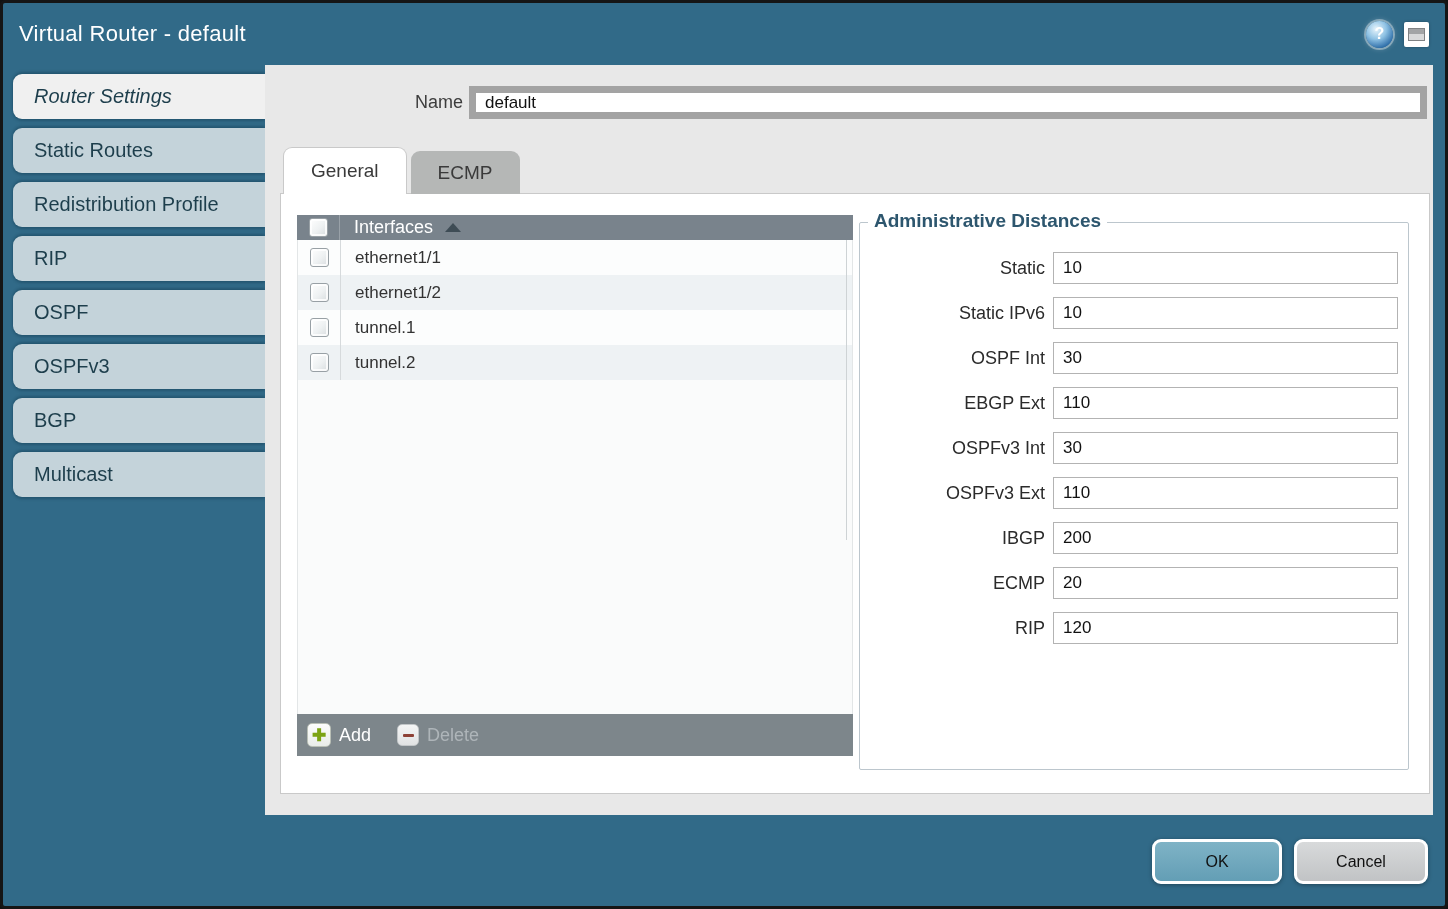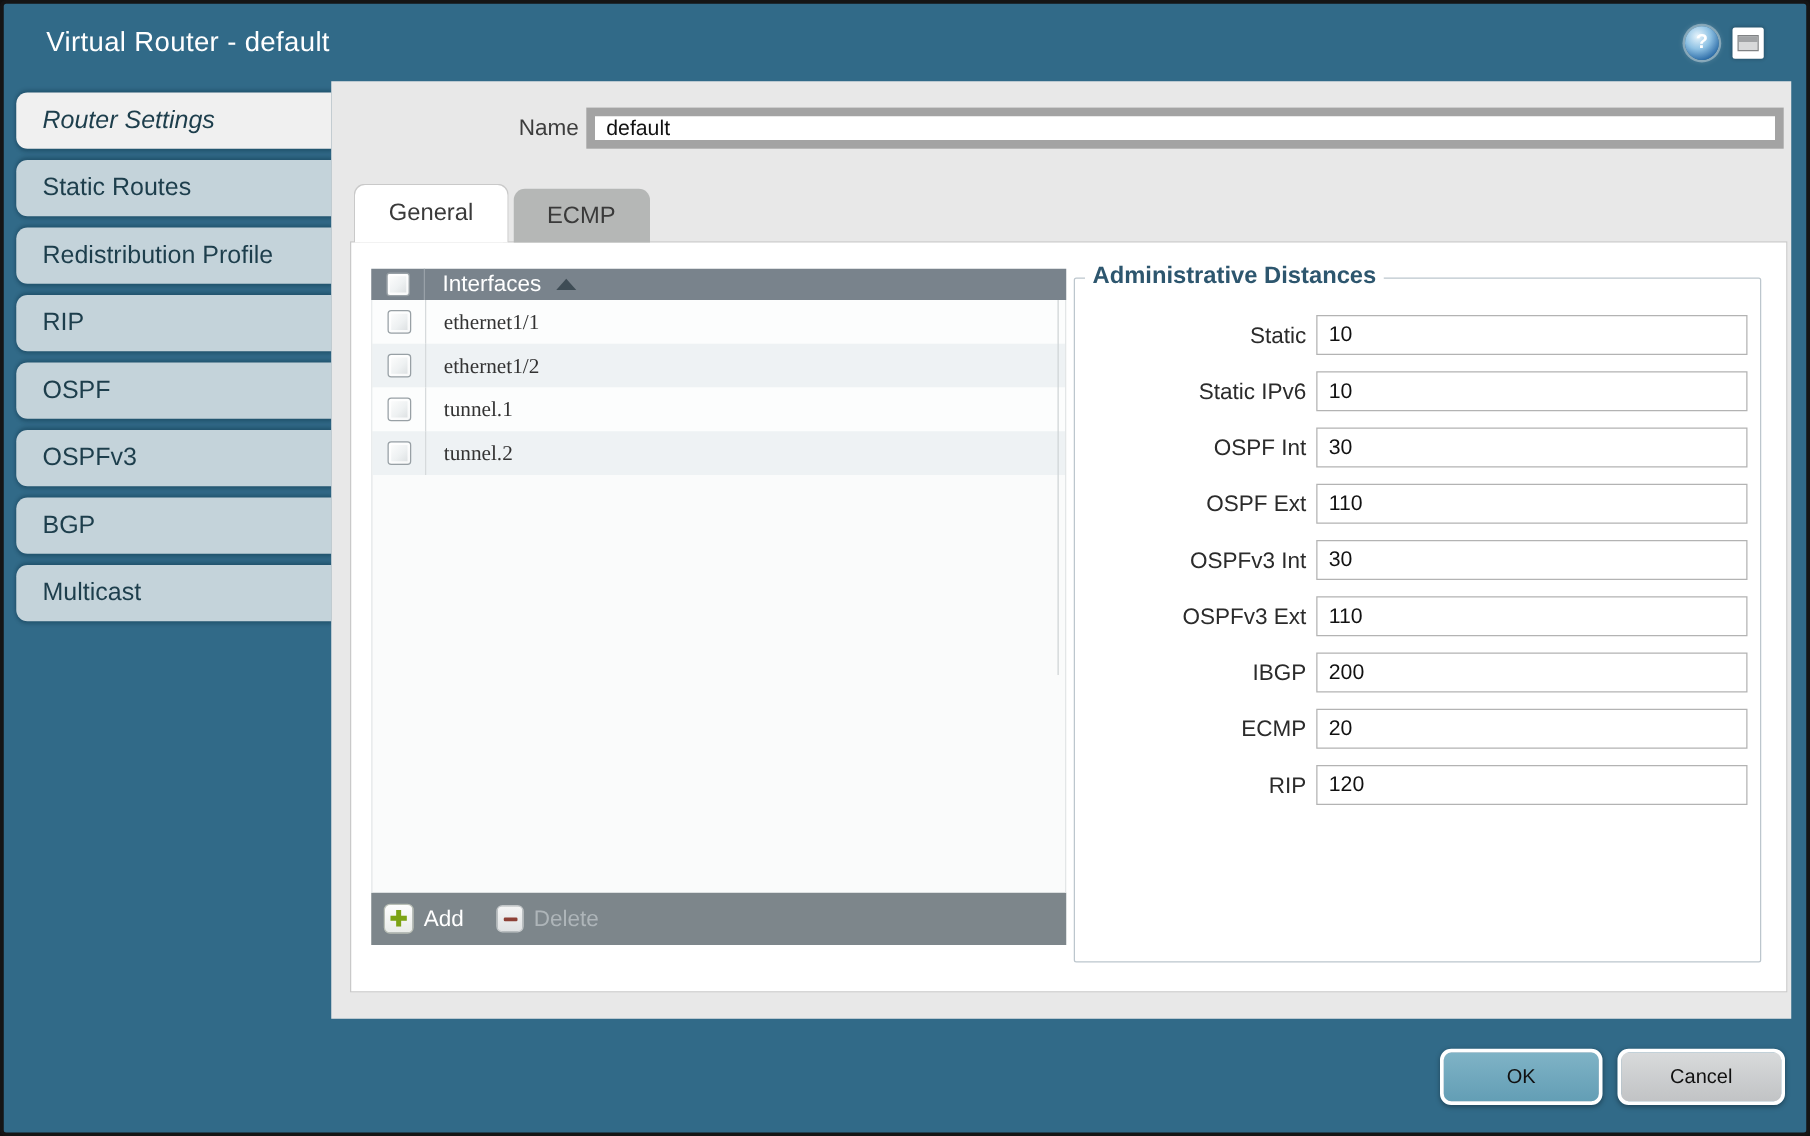"Virtual Router - default" .titlebar { padding: 0 34px -> 0 16px }
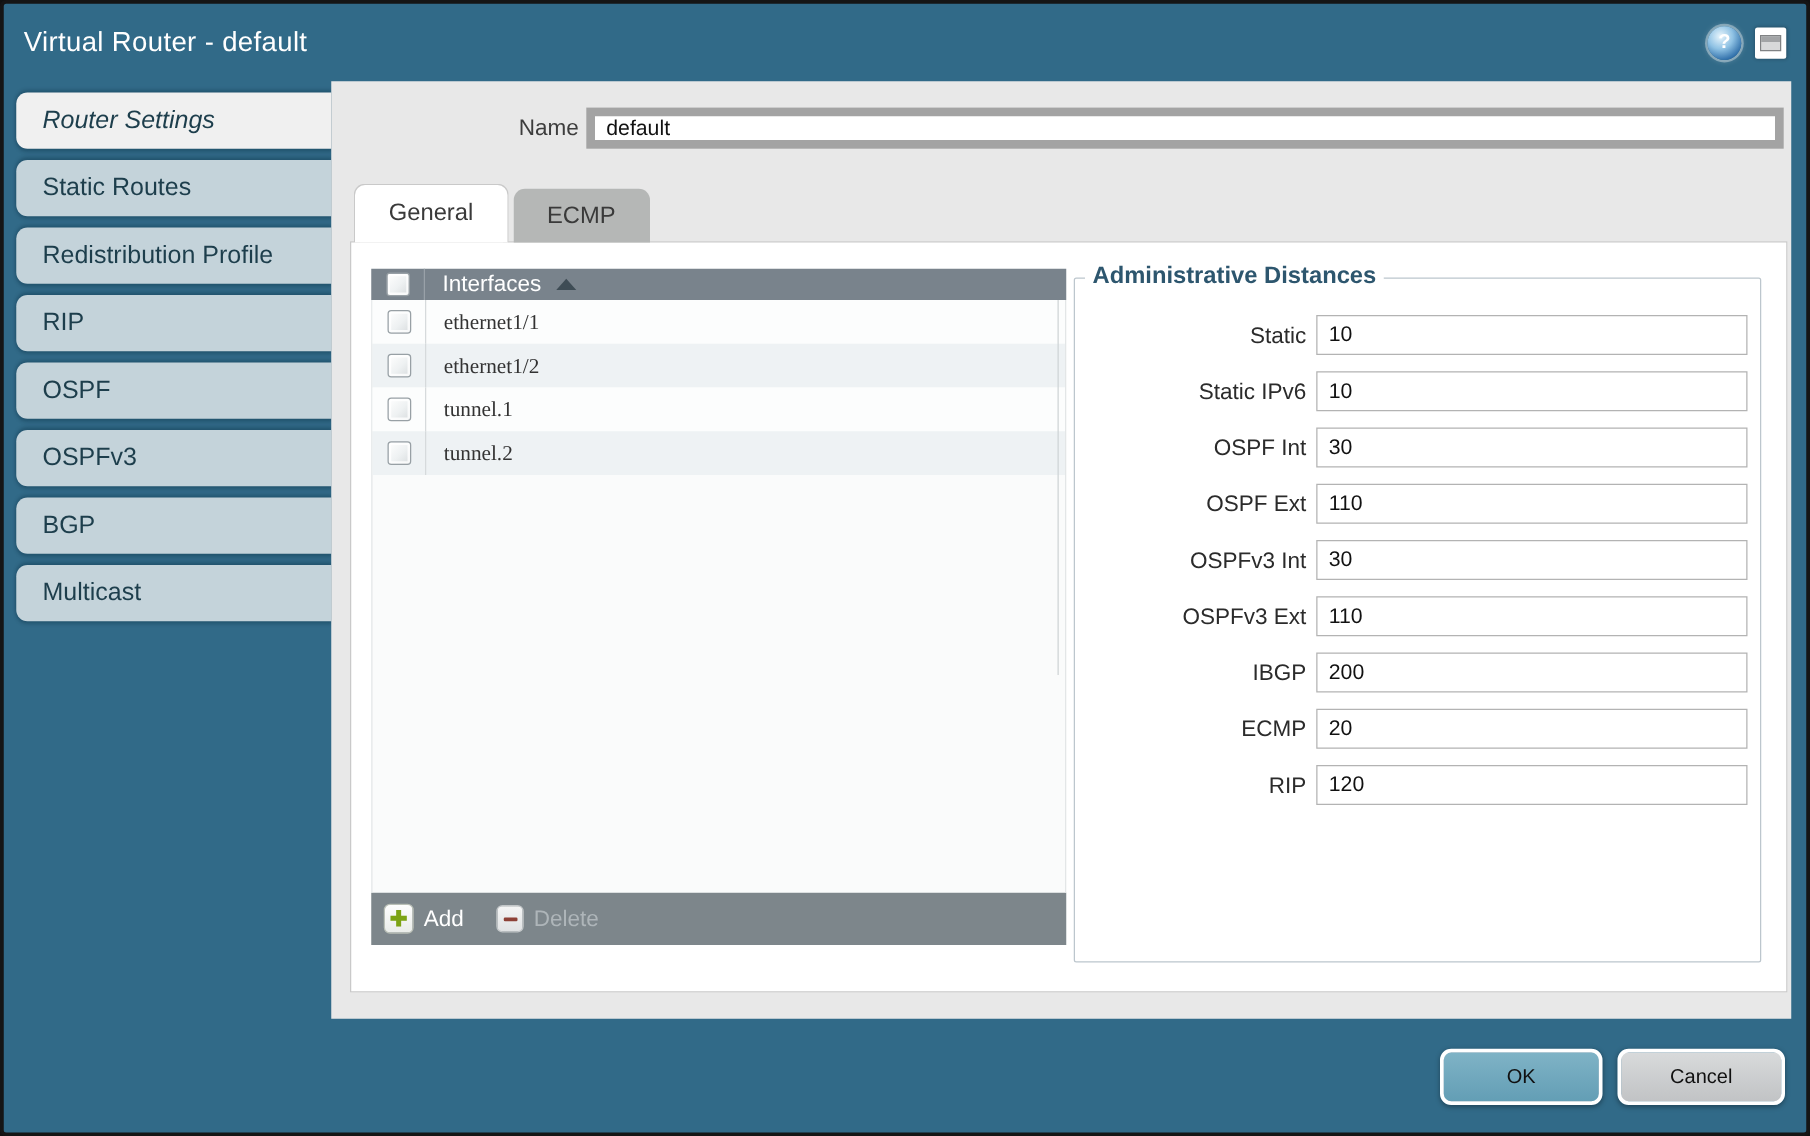"ethernet1/1" .tbl-body { font-family: Liberation Serif, serif -> none }
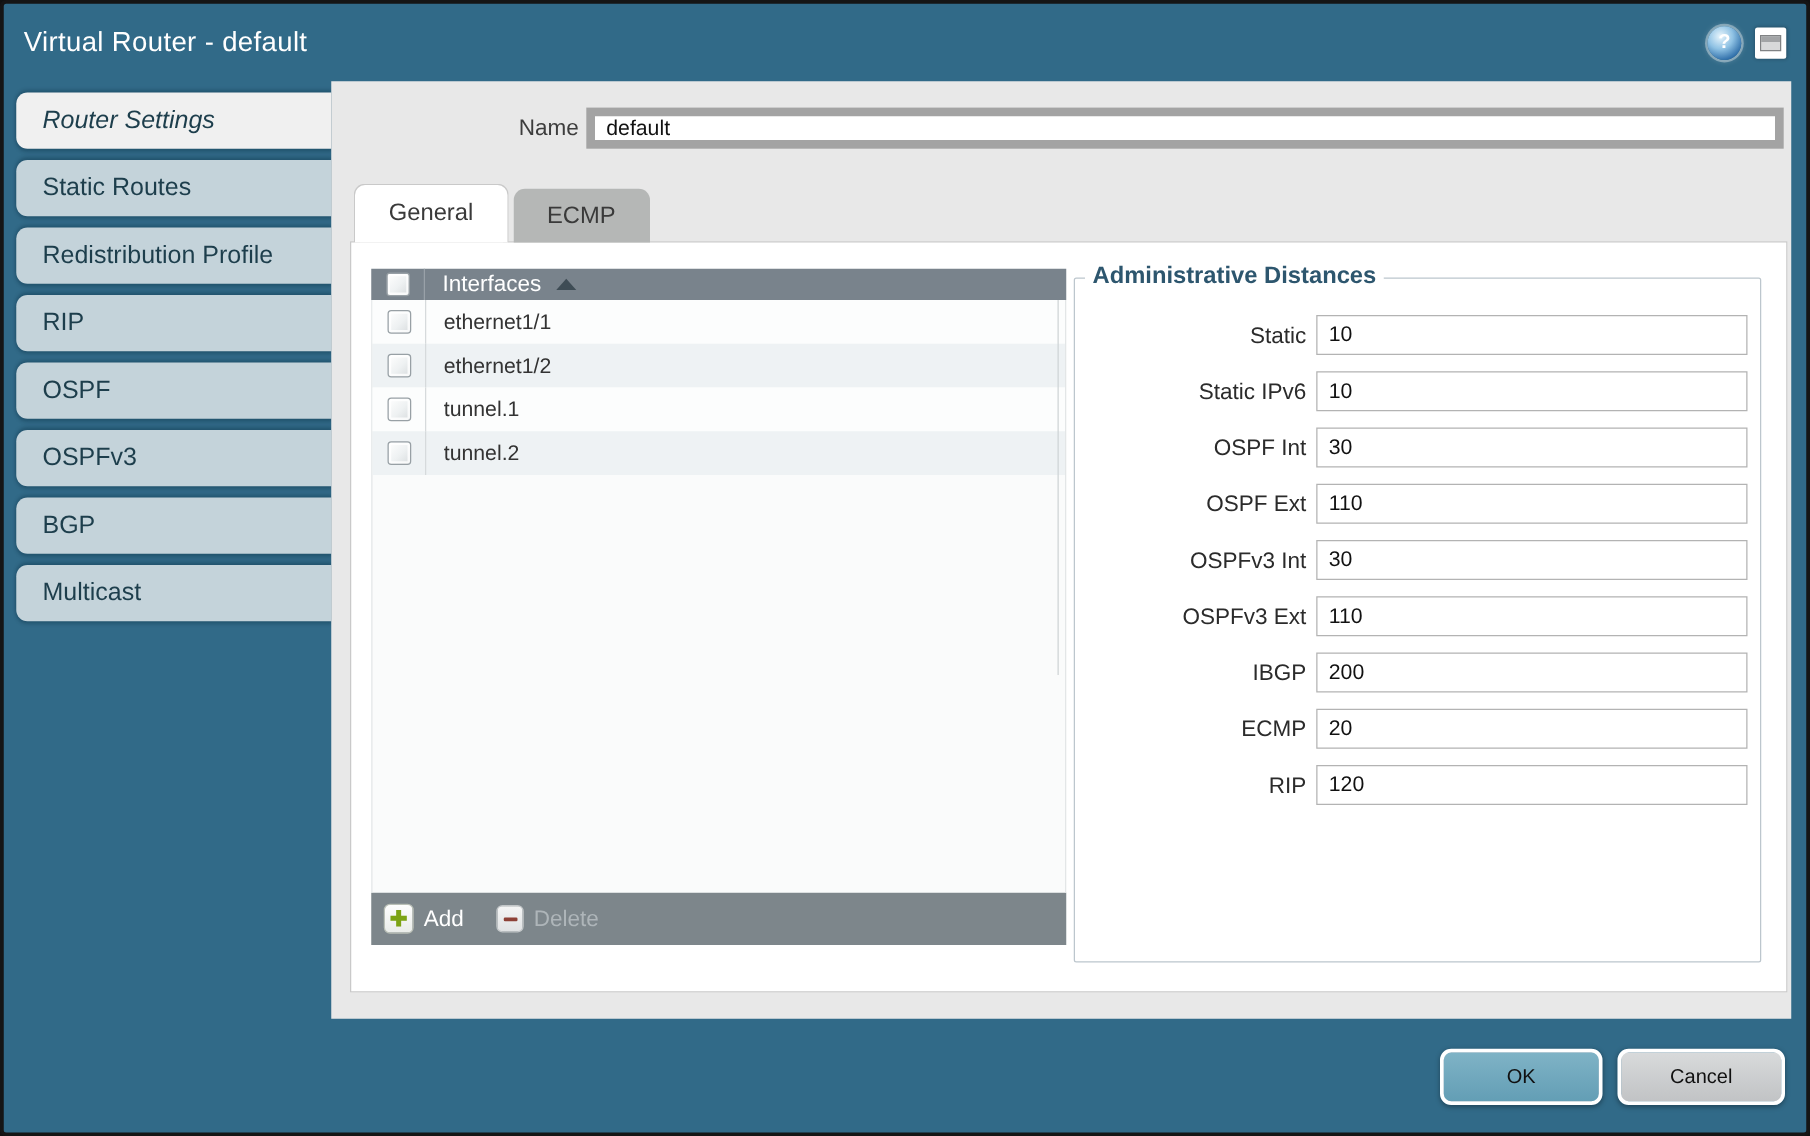"OSPF Ext" span.admin-label { text: OSPF -> EBGP }
